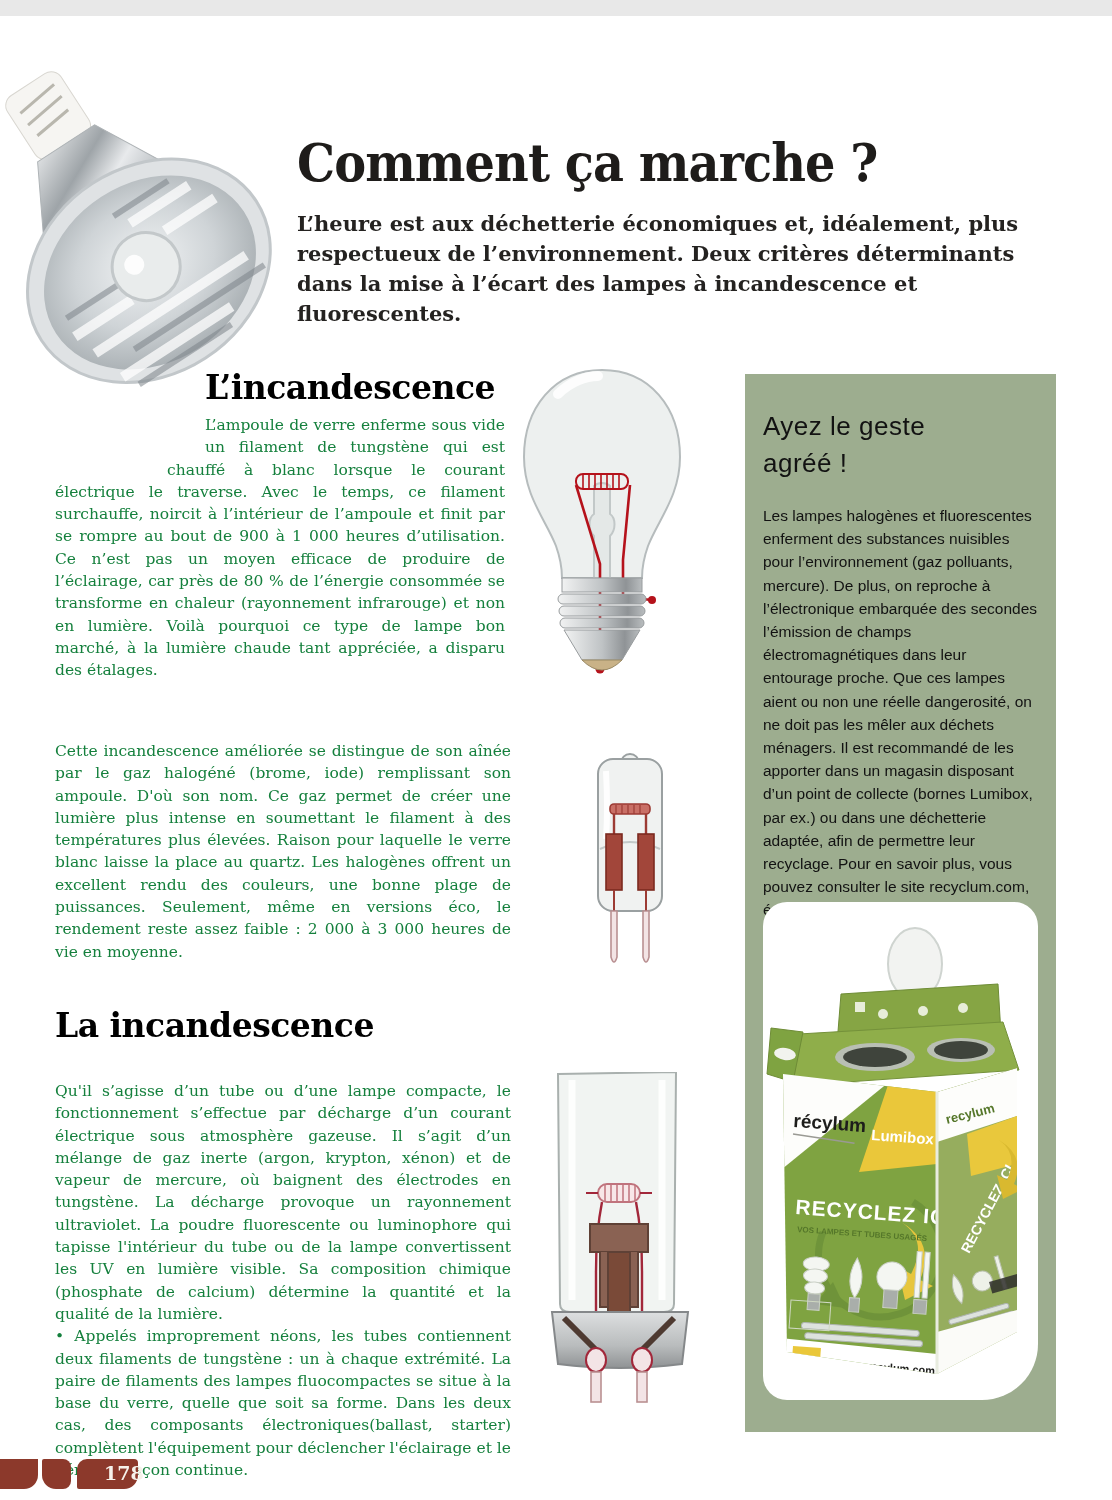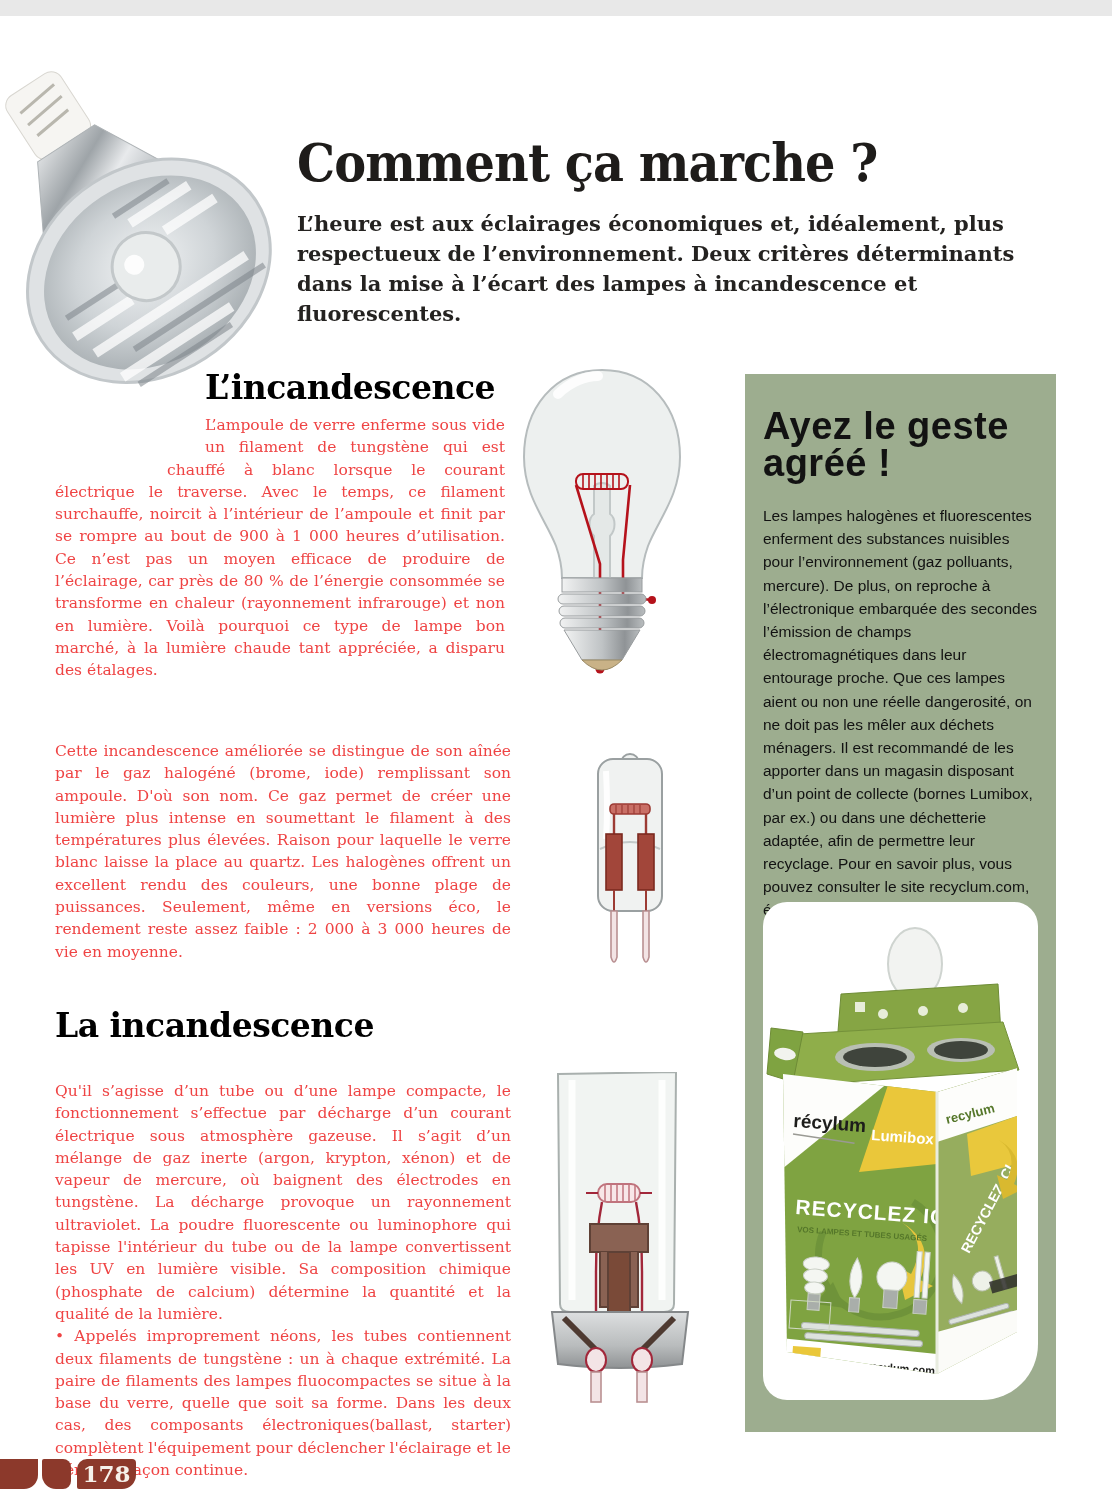"L’heure est aux éclairages économiques" div.intro { text: éclairages -> déchetterie }
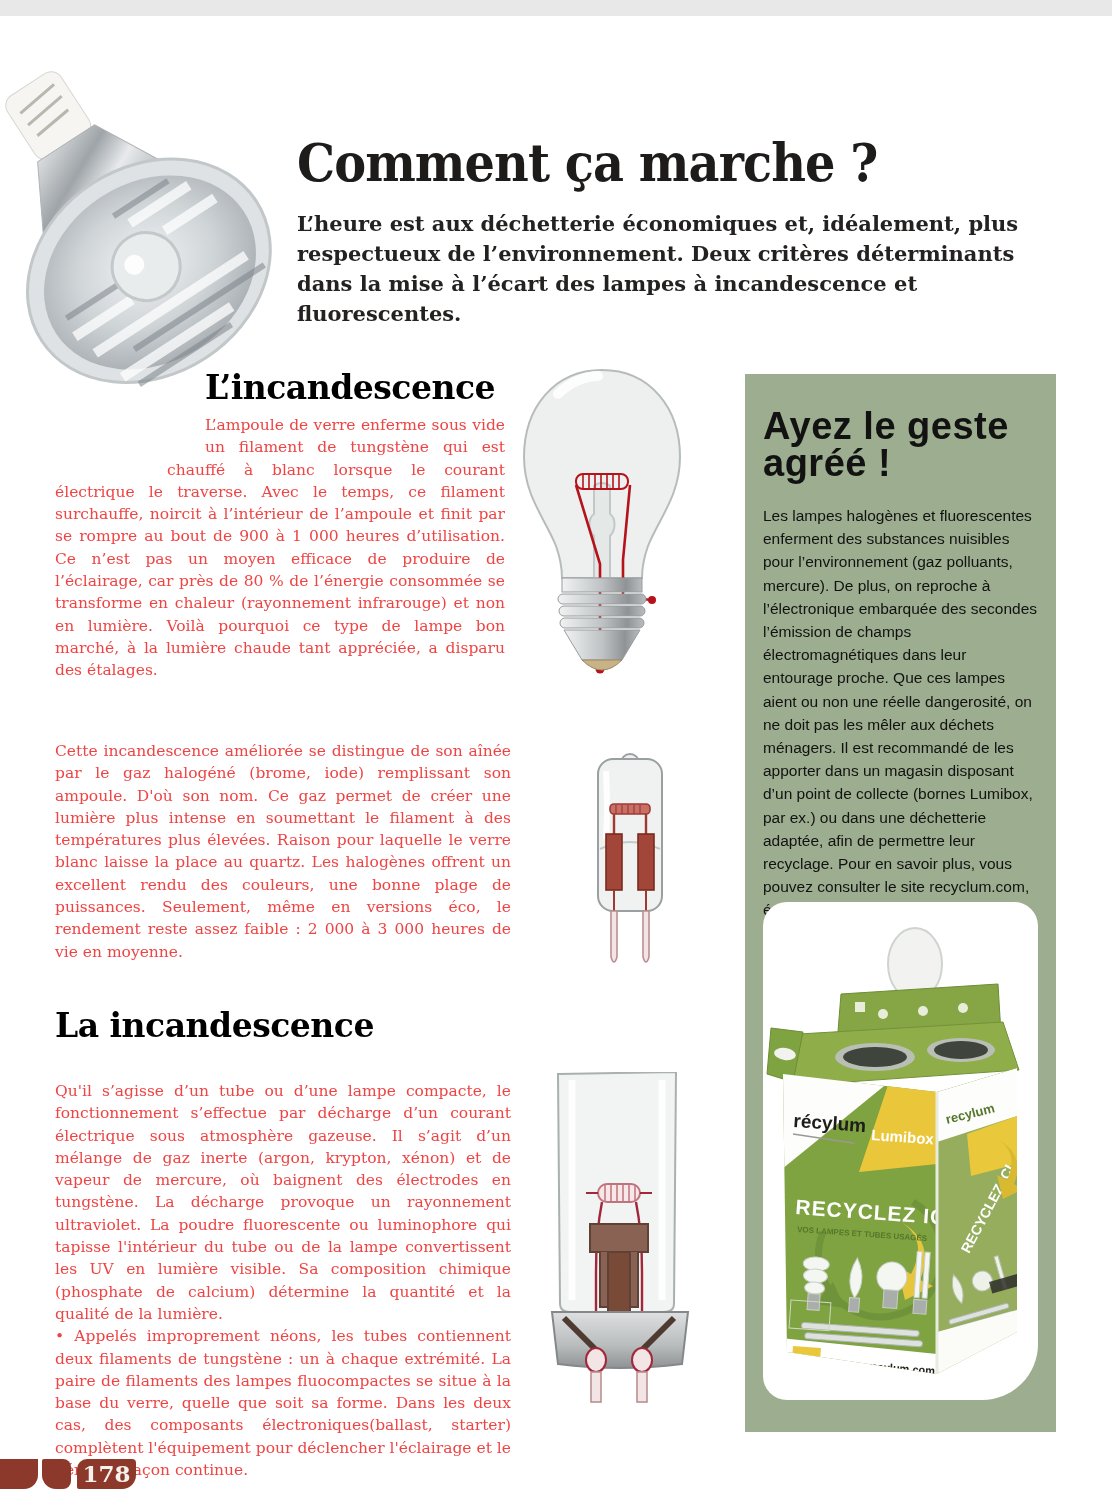"L’ampoule de verre enferme sous" .body-text { color: #ef4444 -> #15803d }
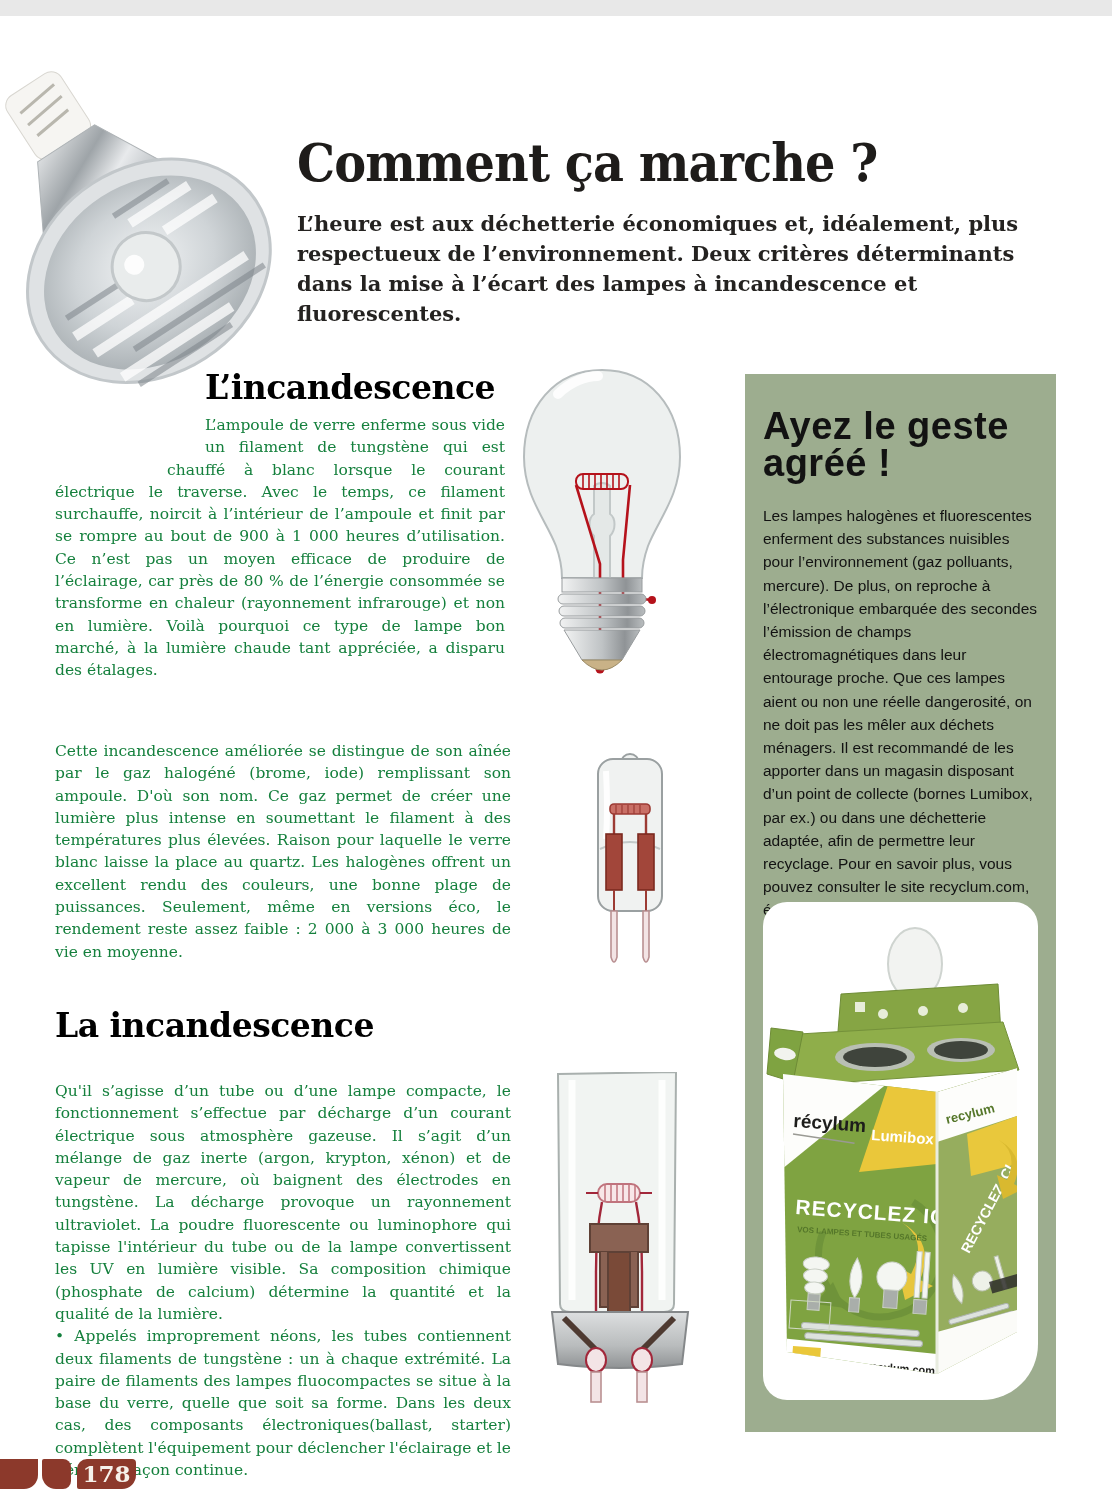"Ayez le geste" .sb-head { font-size: 38px -> 26px; font-weight: bold -> normal }
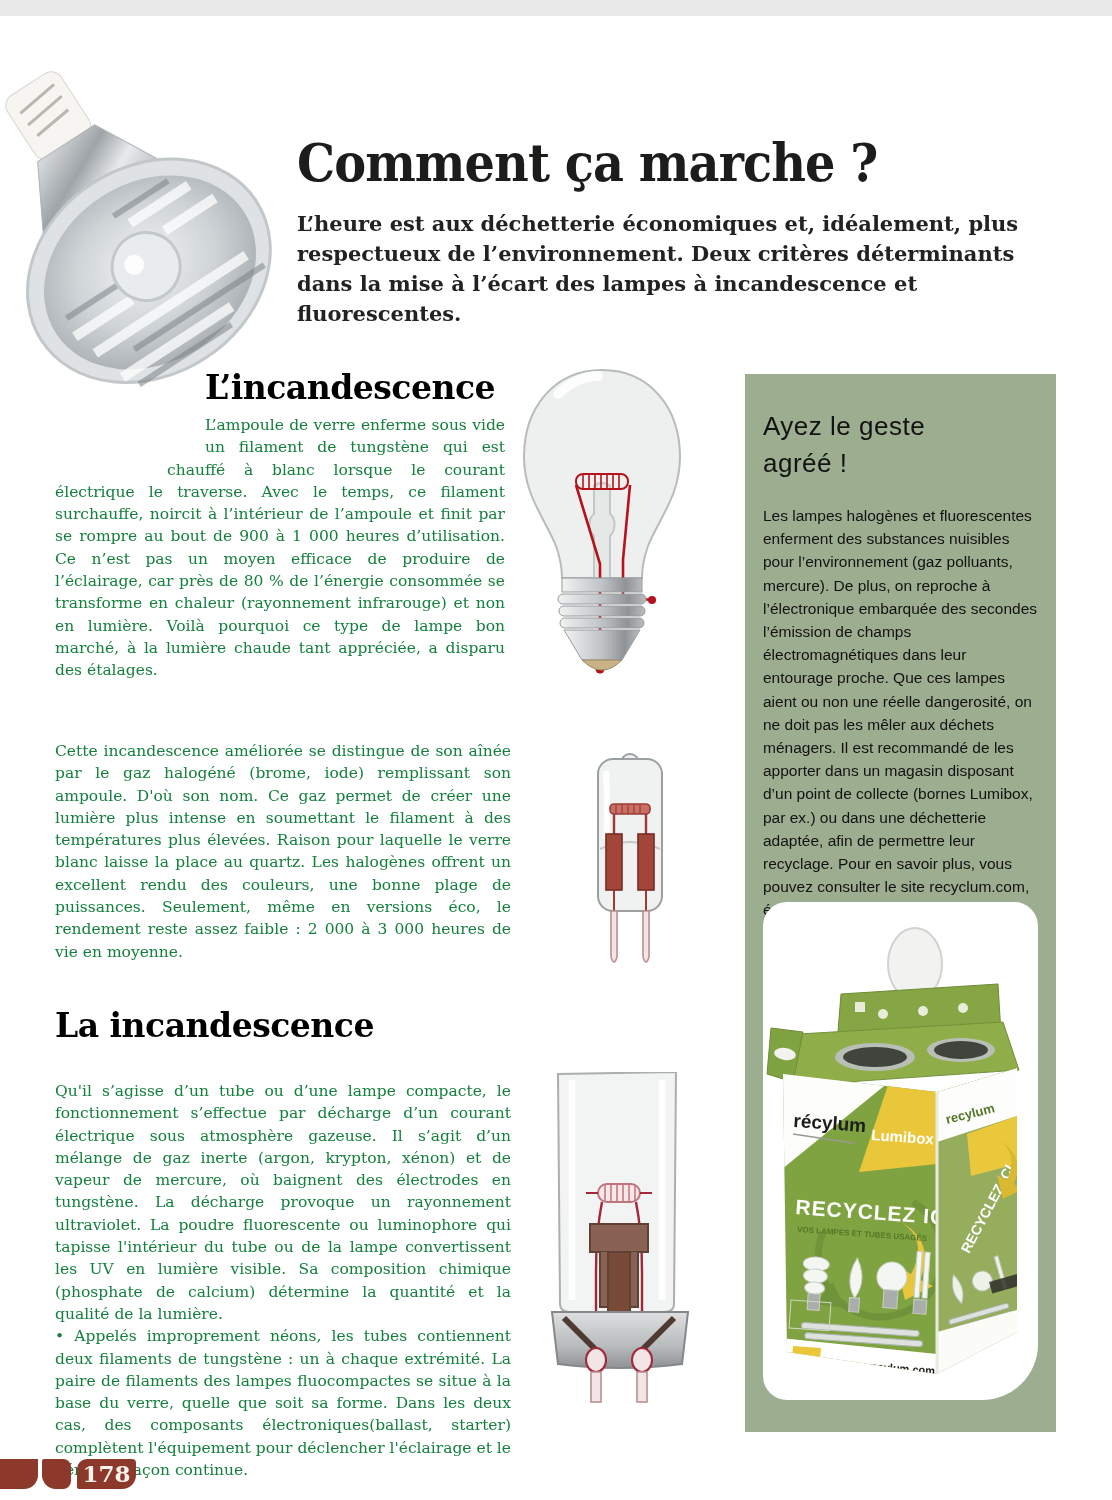"178" .tab3 { font-size: 23px -> 19px; padding-left: none -> 27px; width: 59px -> 34px }
